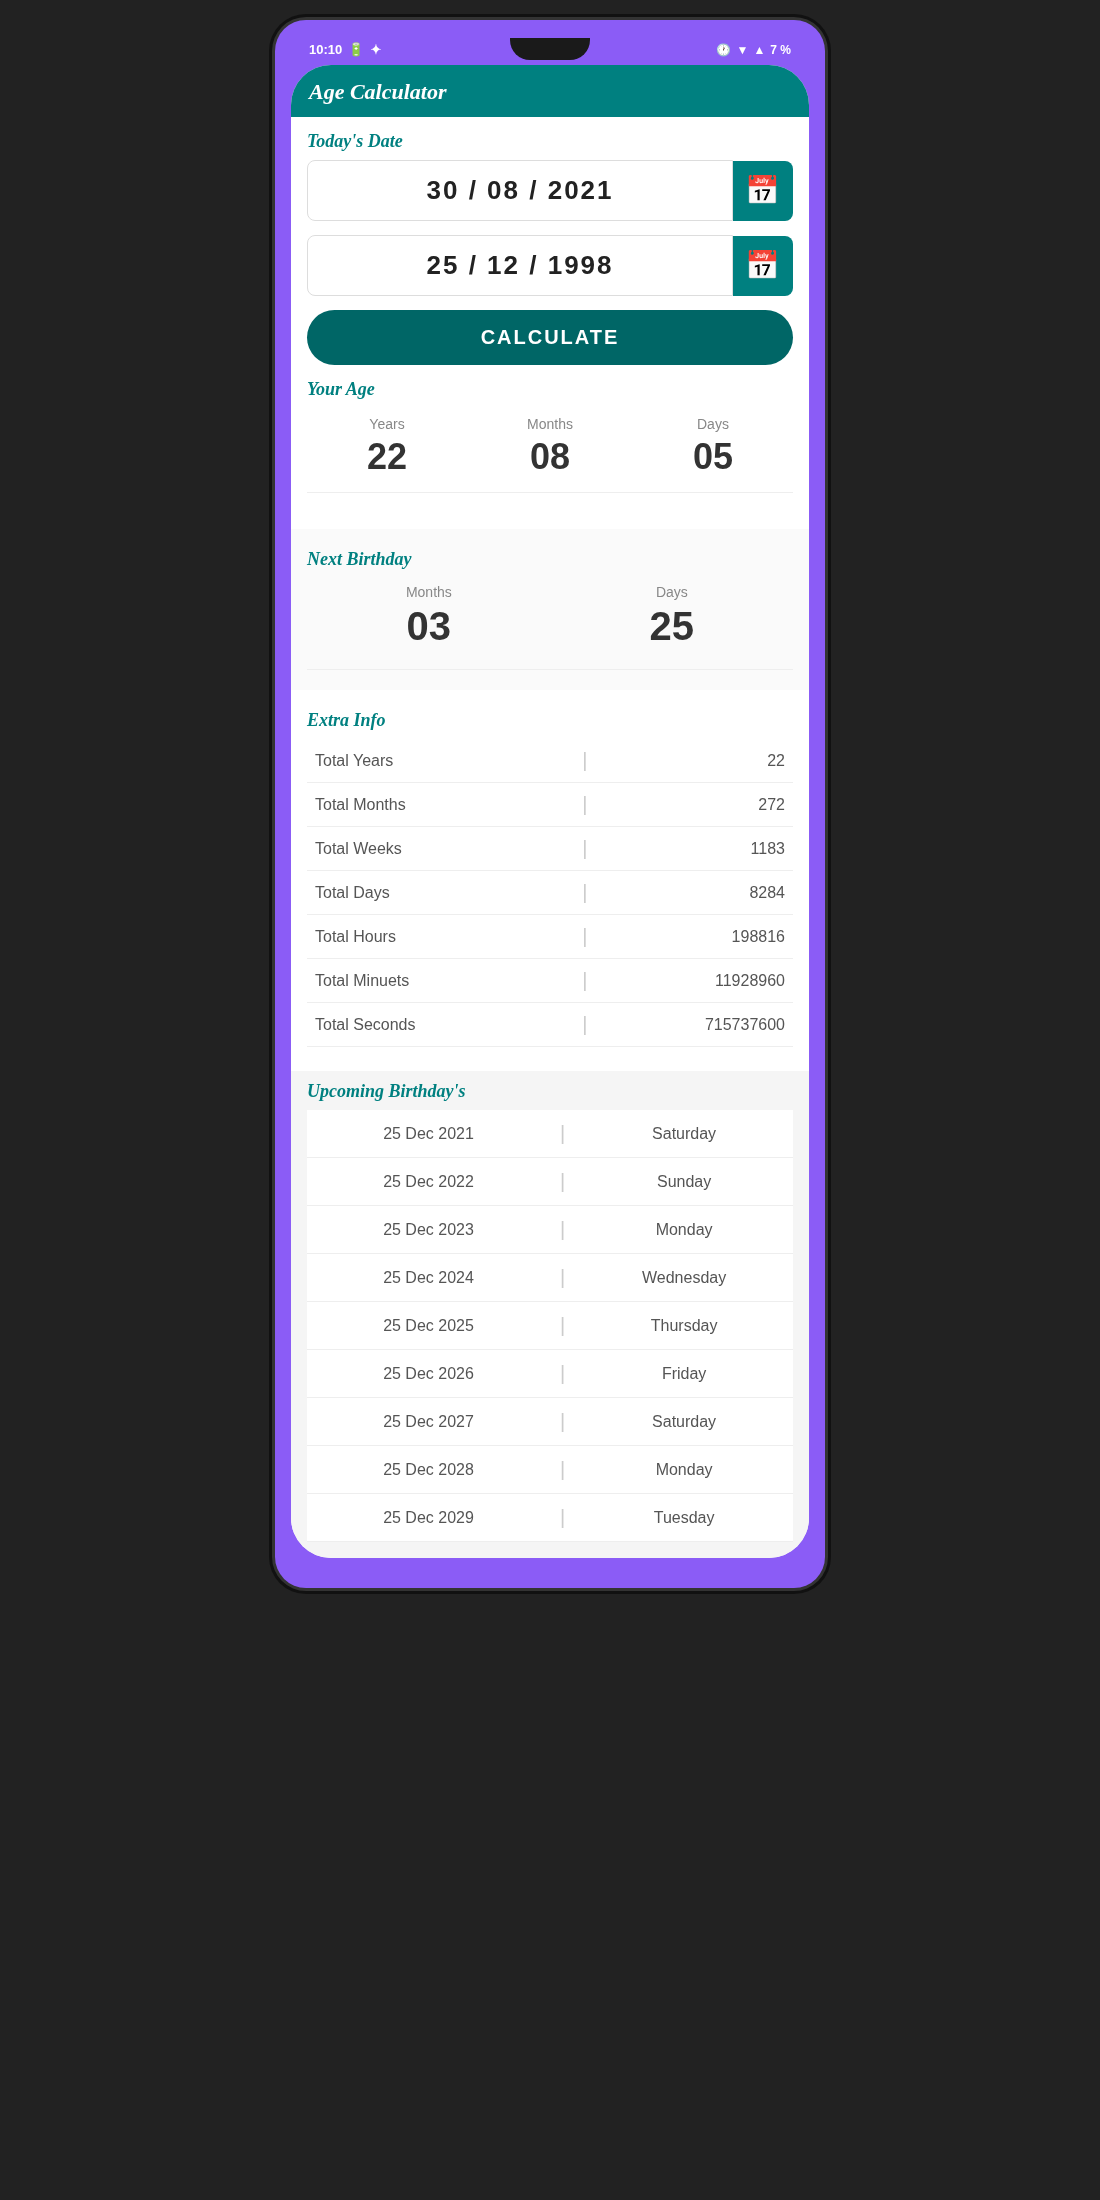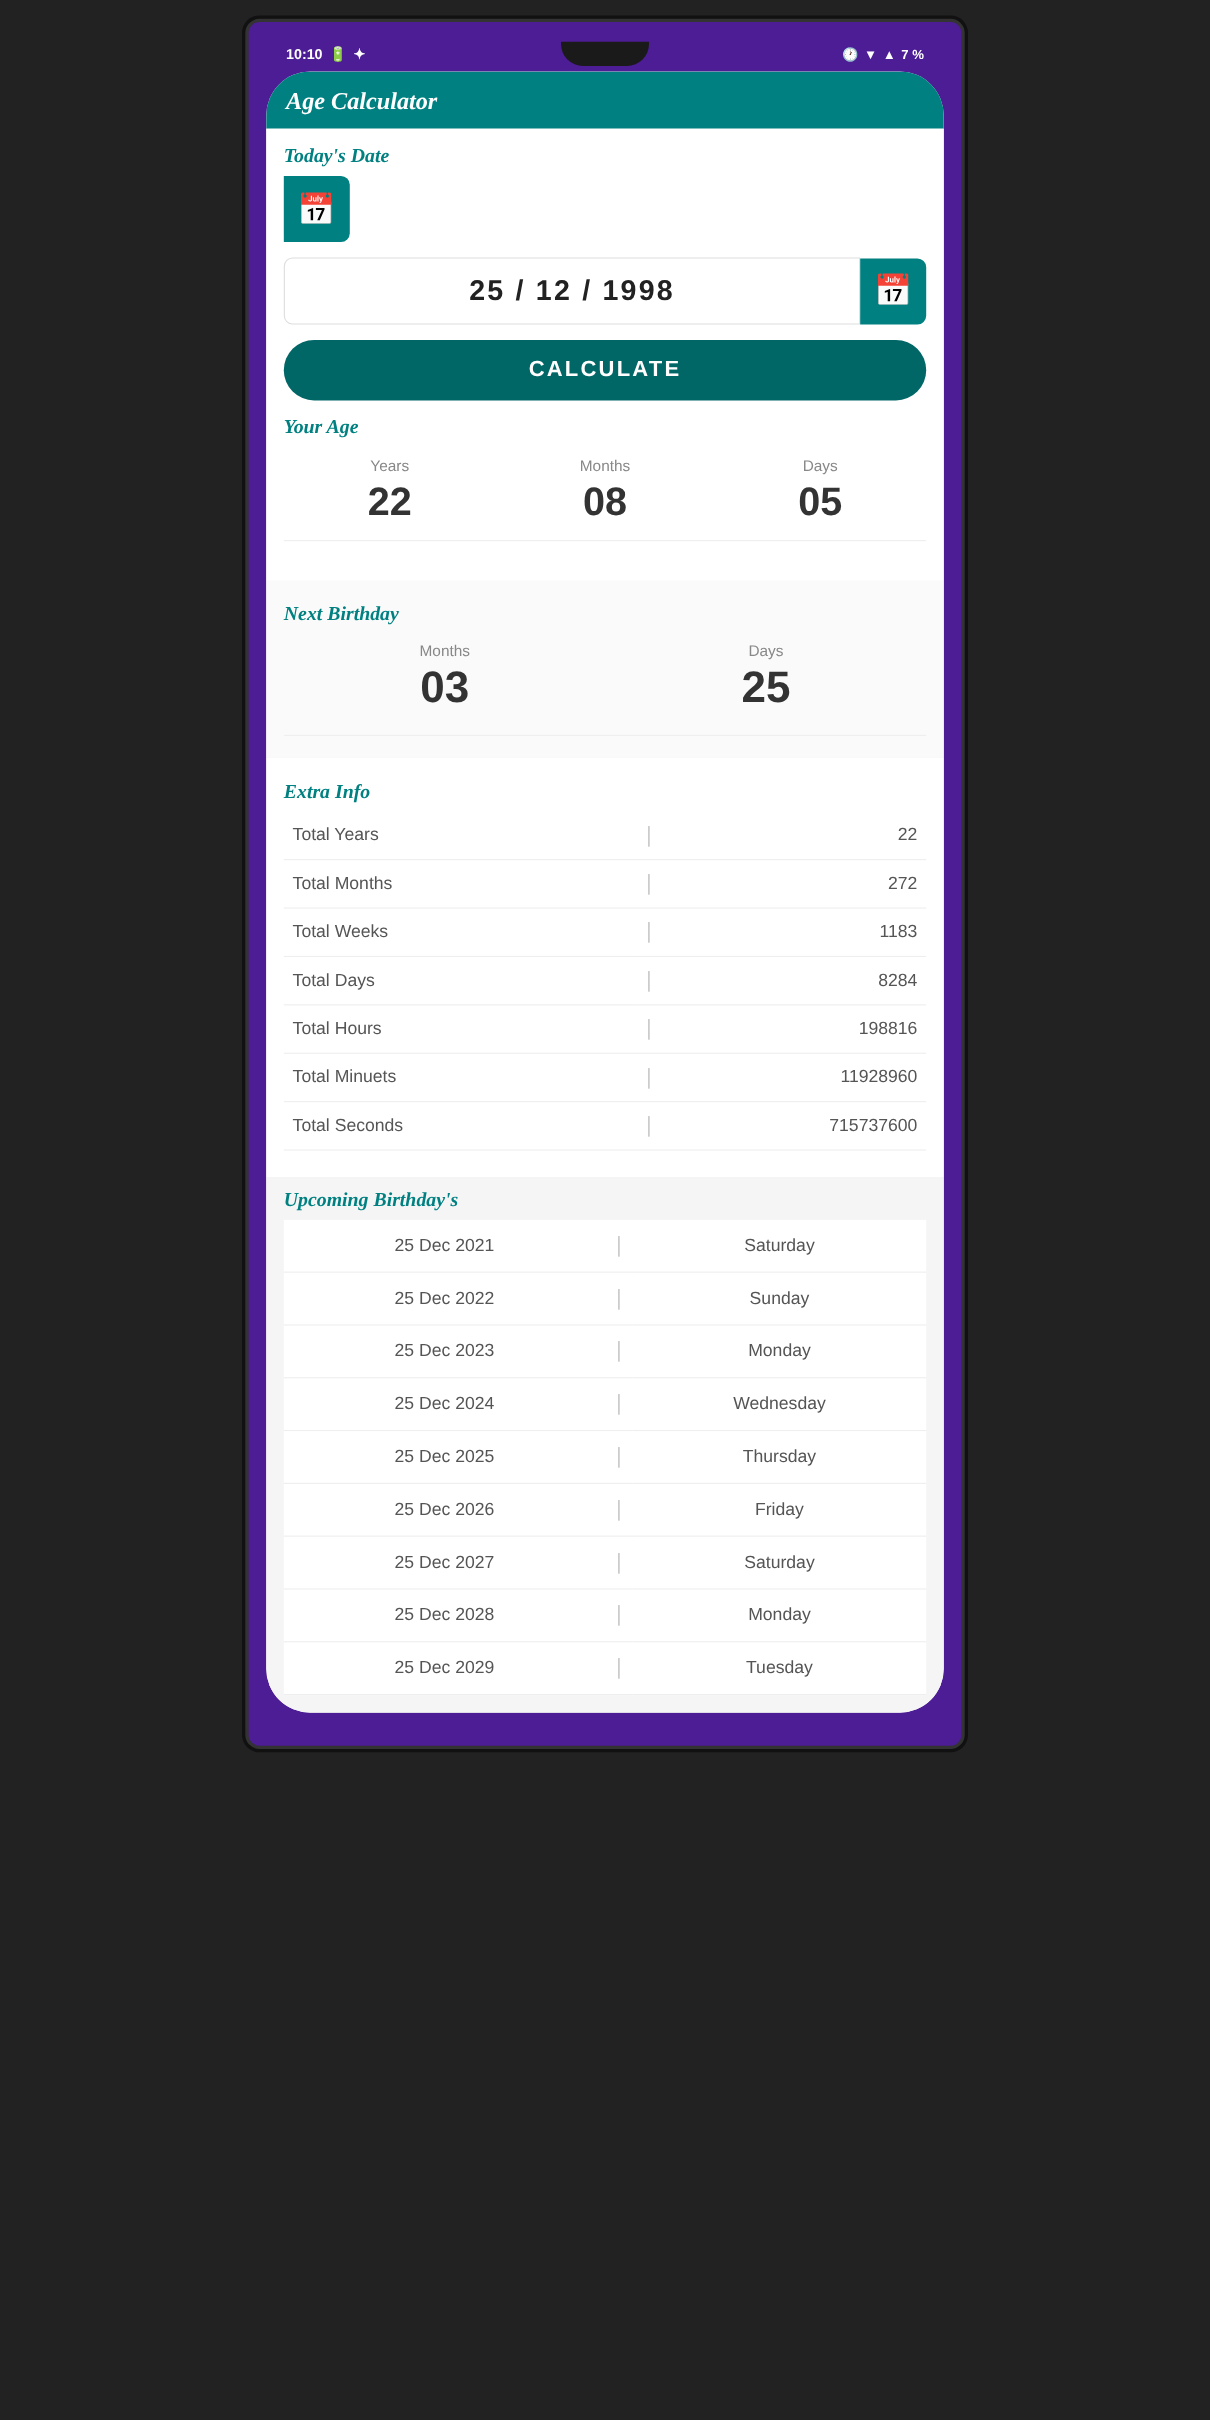"10:10" .phone-shell { background: #4c1d95 -> #8b5cf6; border-radius: 10px -> 31px; width: 648px -> 550px }
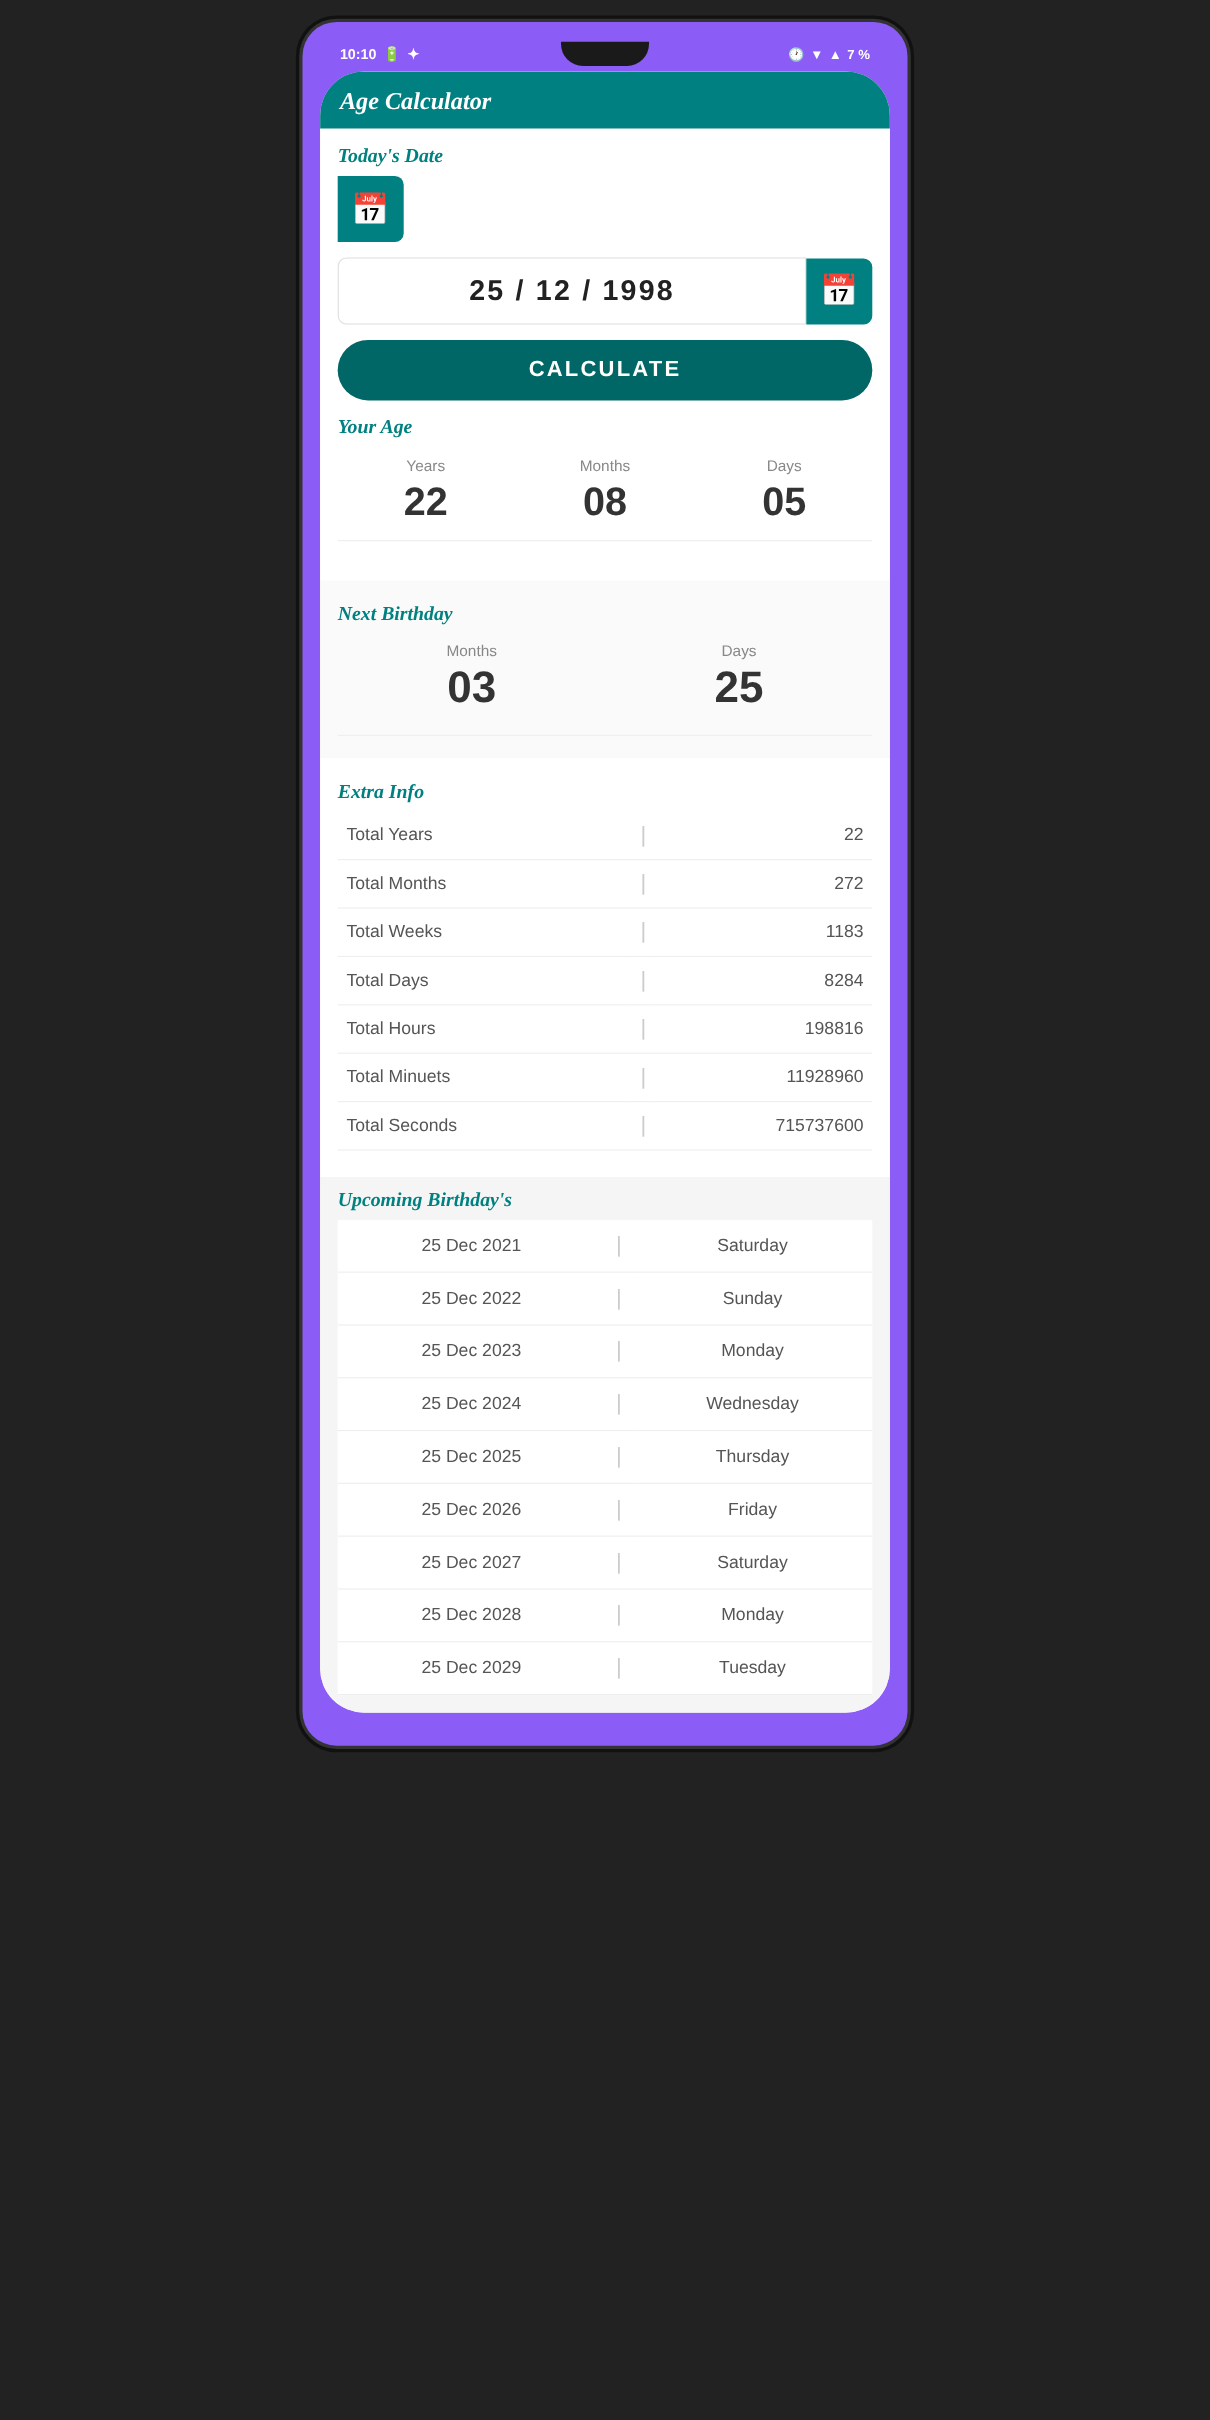"30 / 08 / 2021" div.date-input { html: none -> <div>30 / 08 / 2021</div> }
